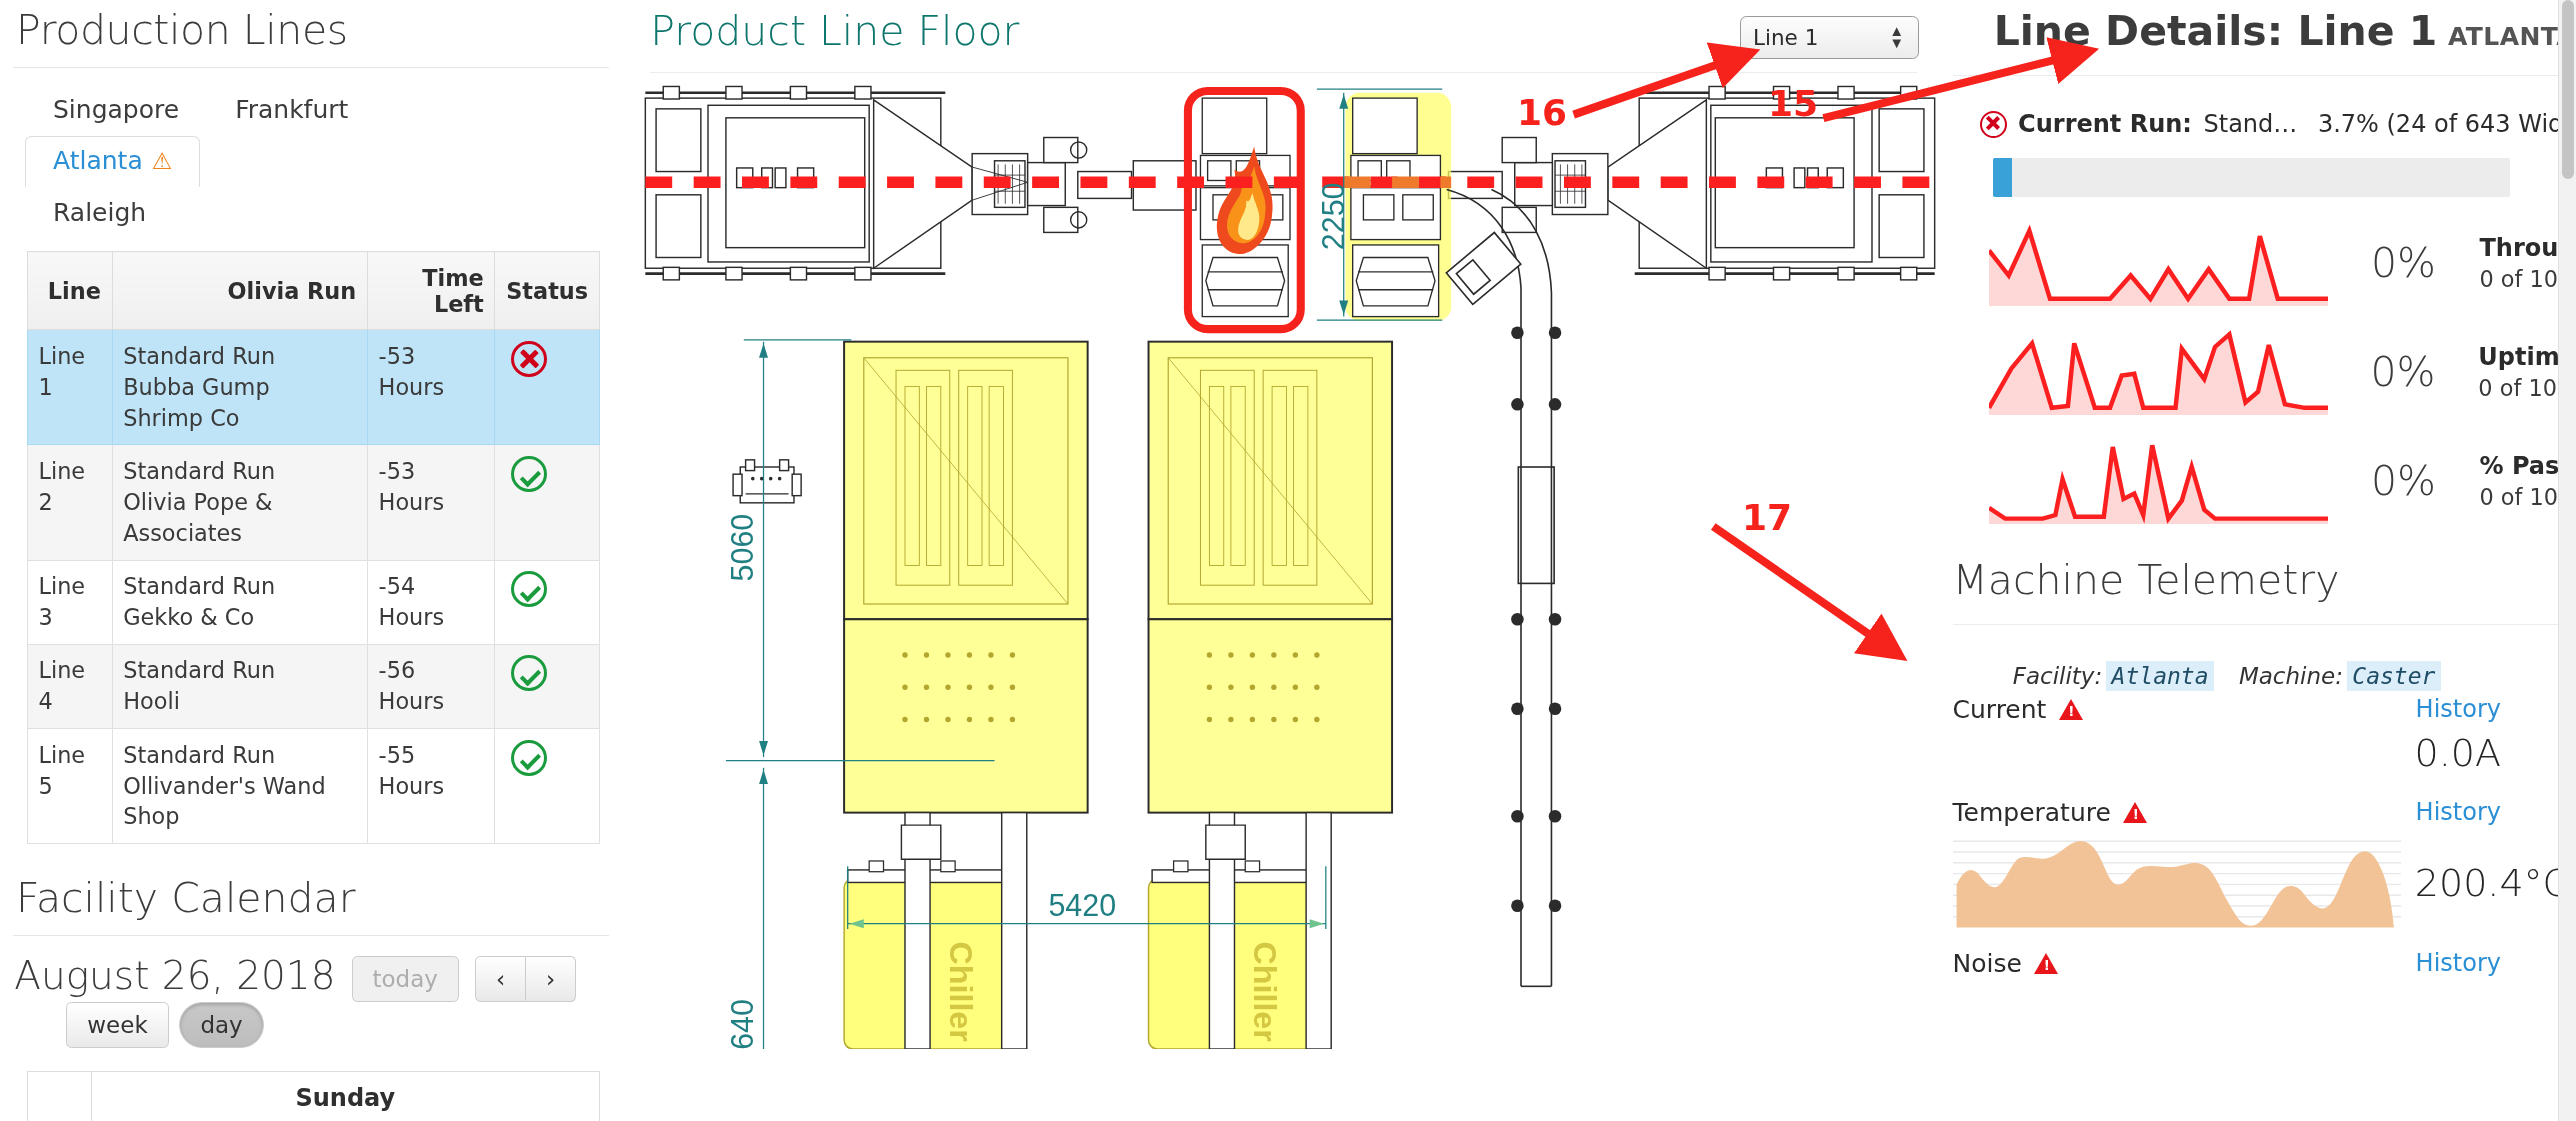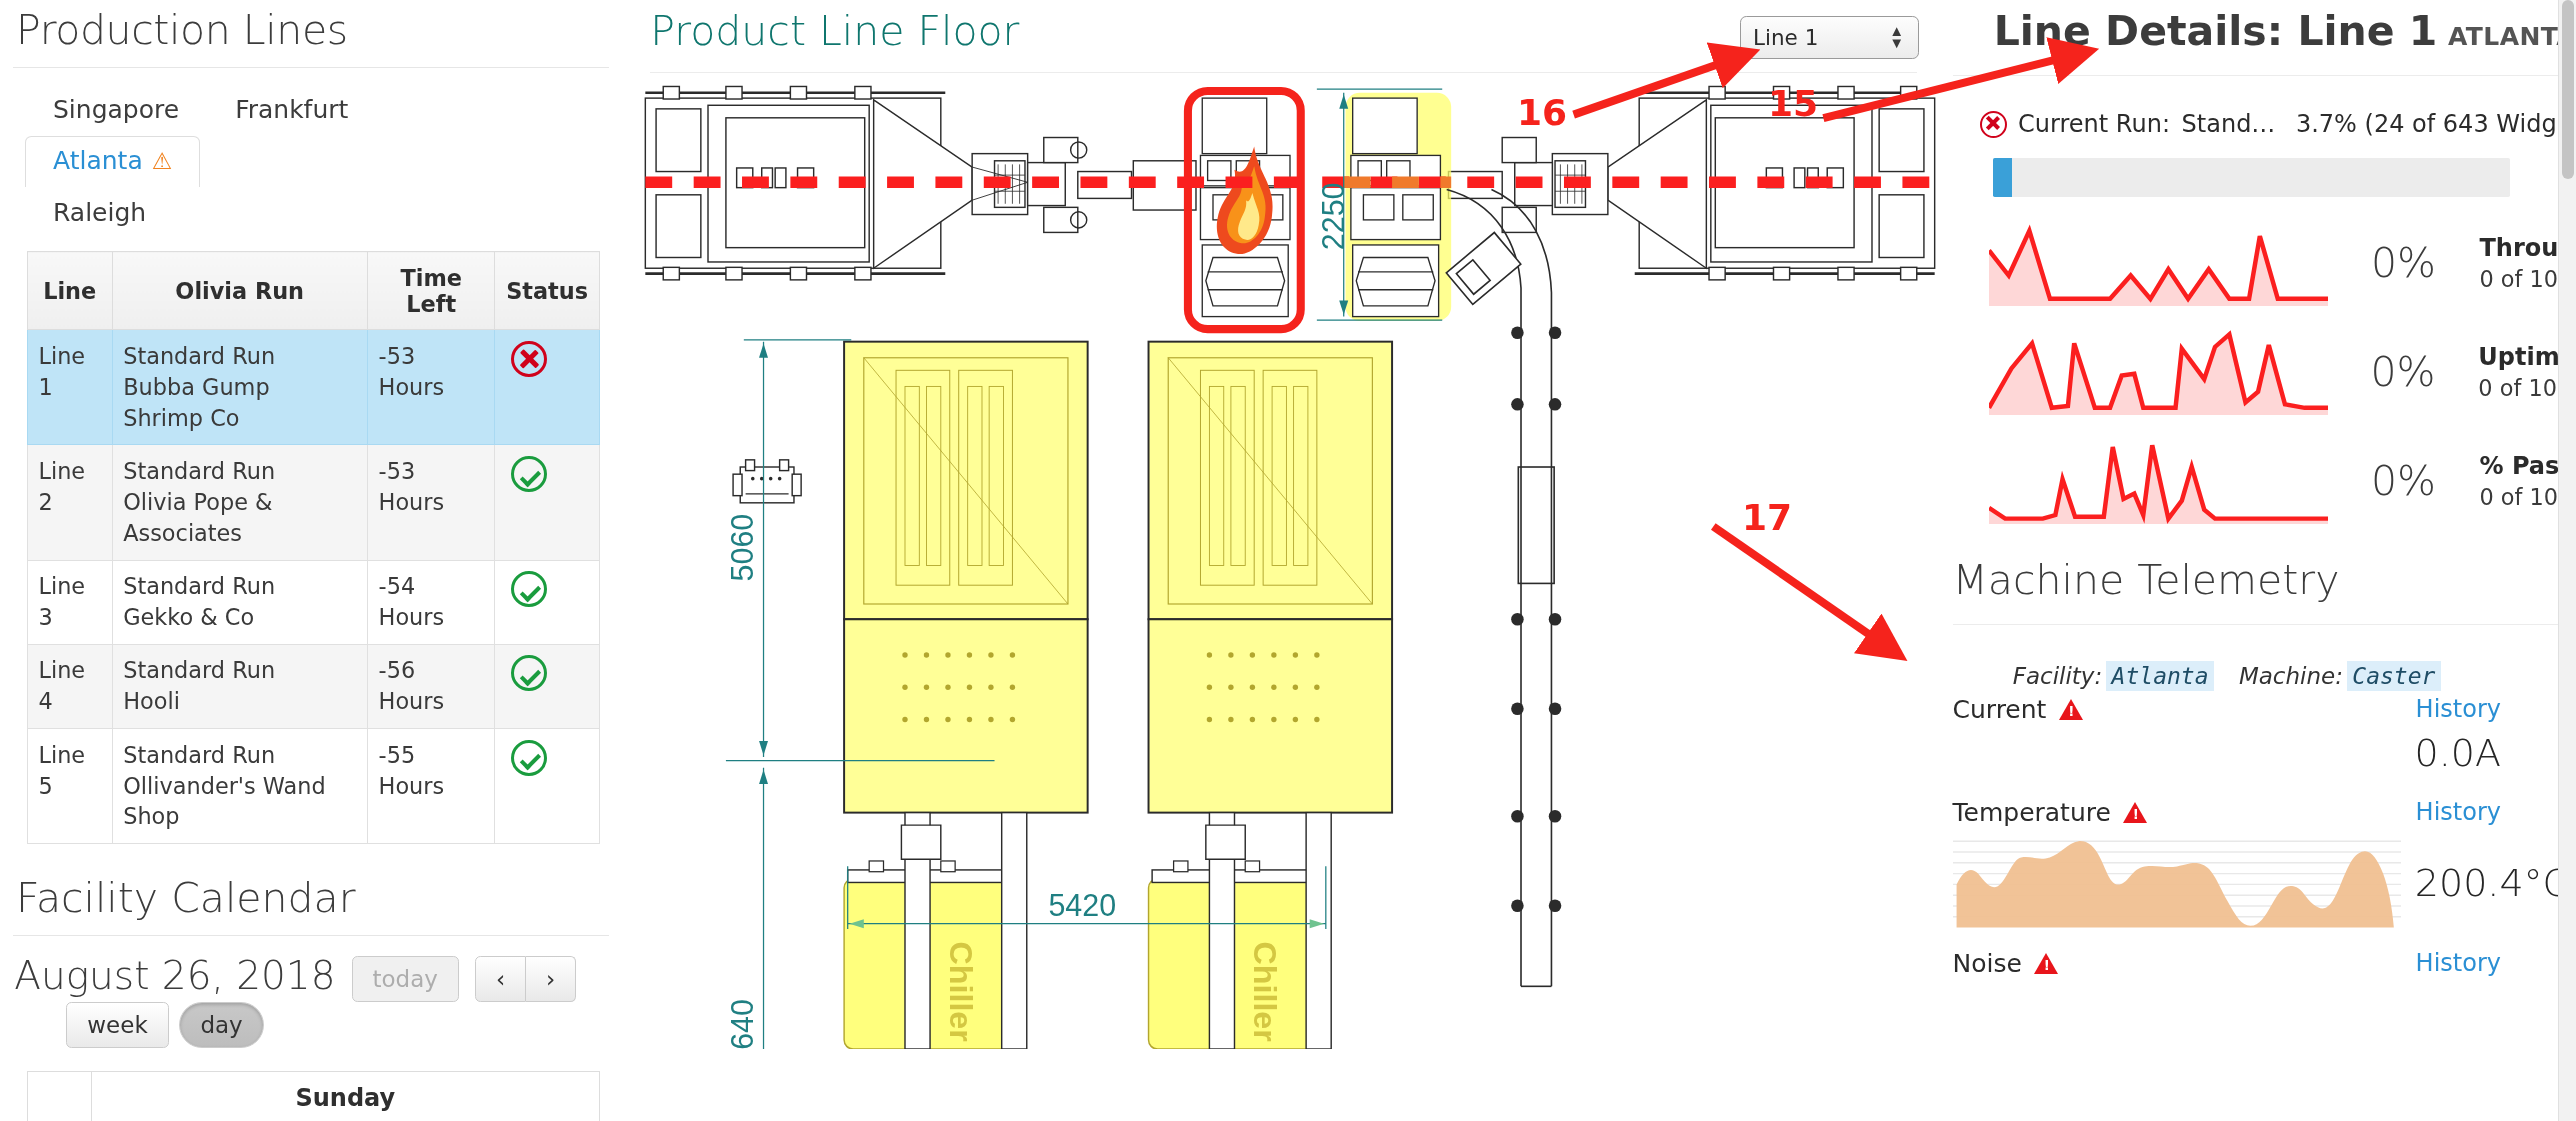"Current Run:" .run-label { font-weight: normal -> bold }
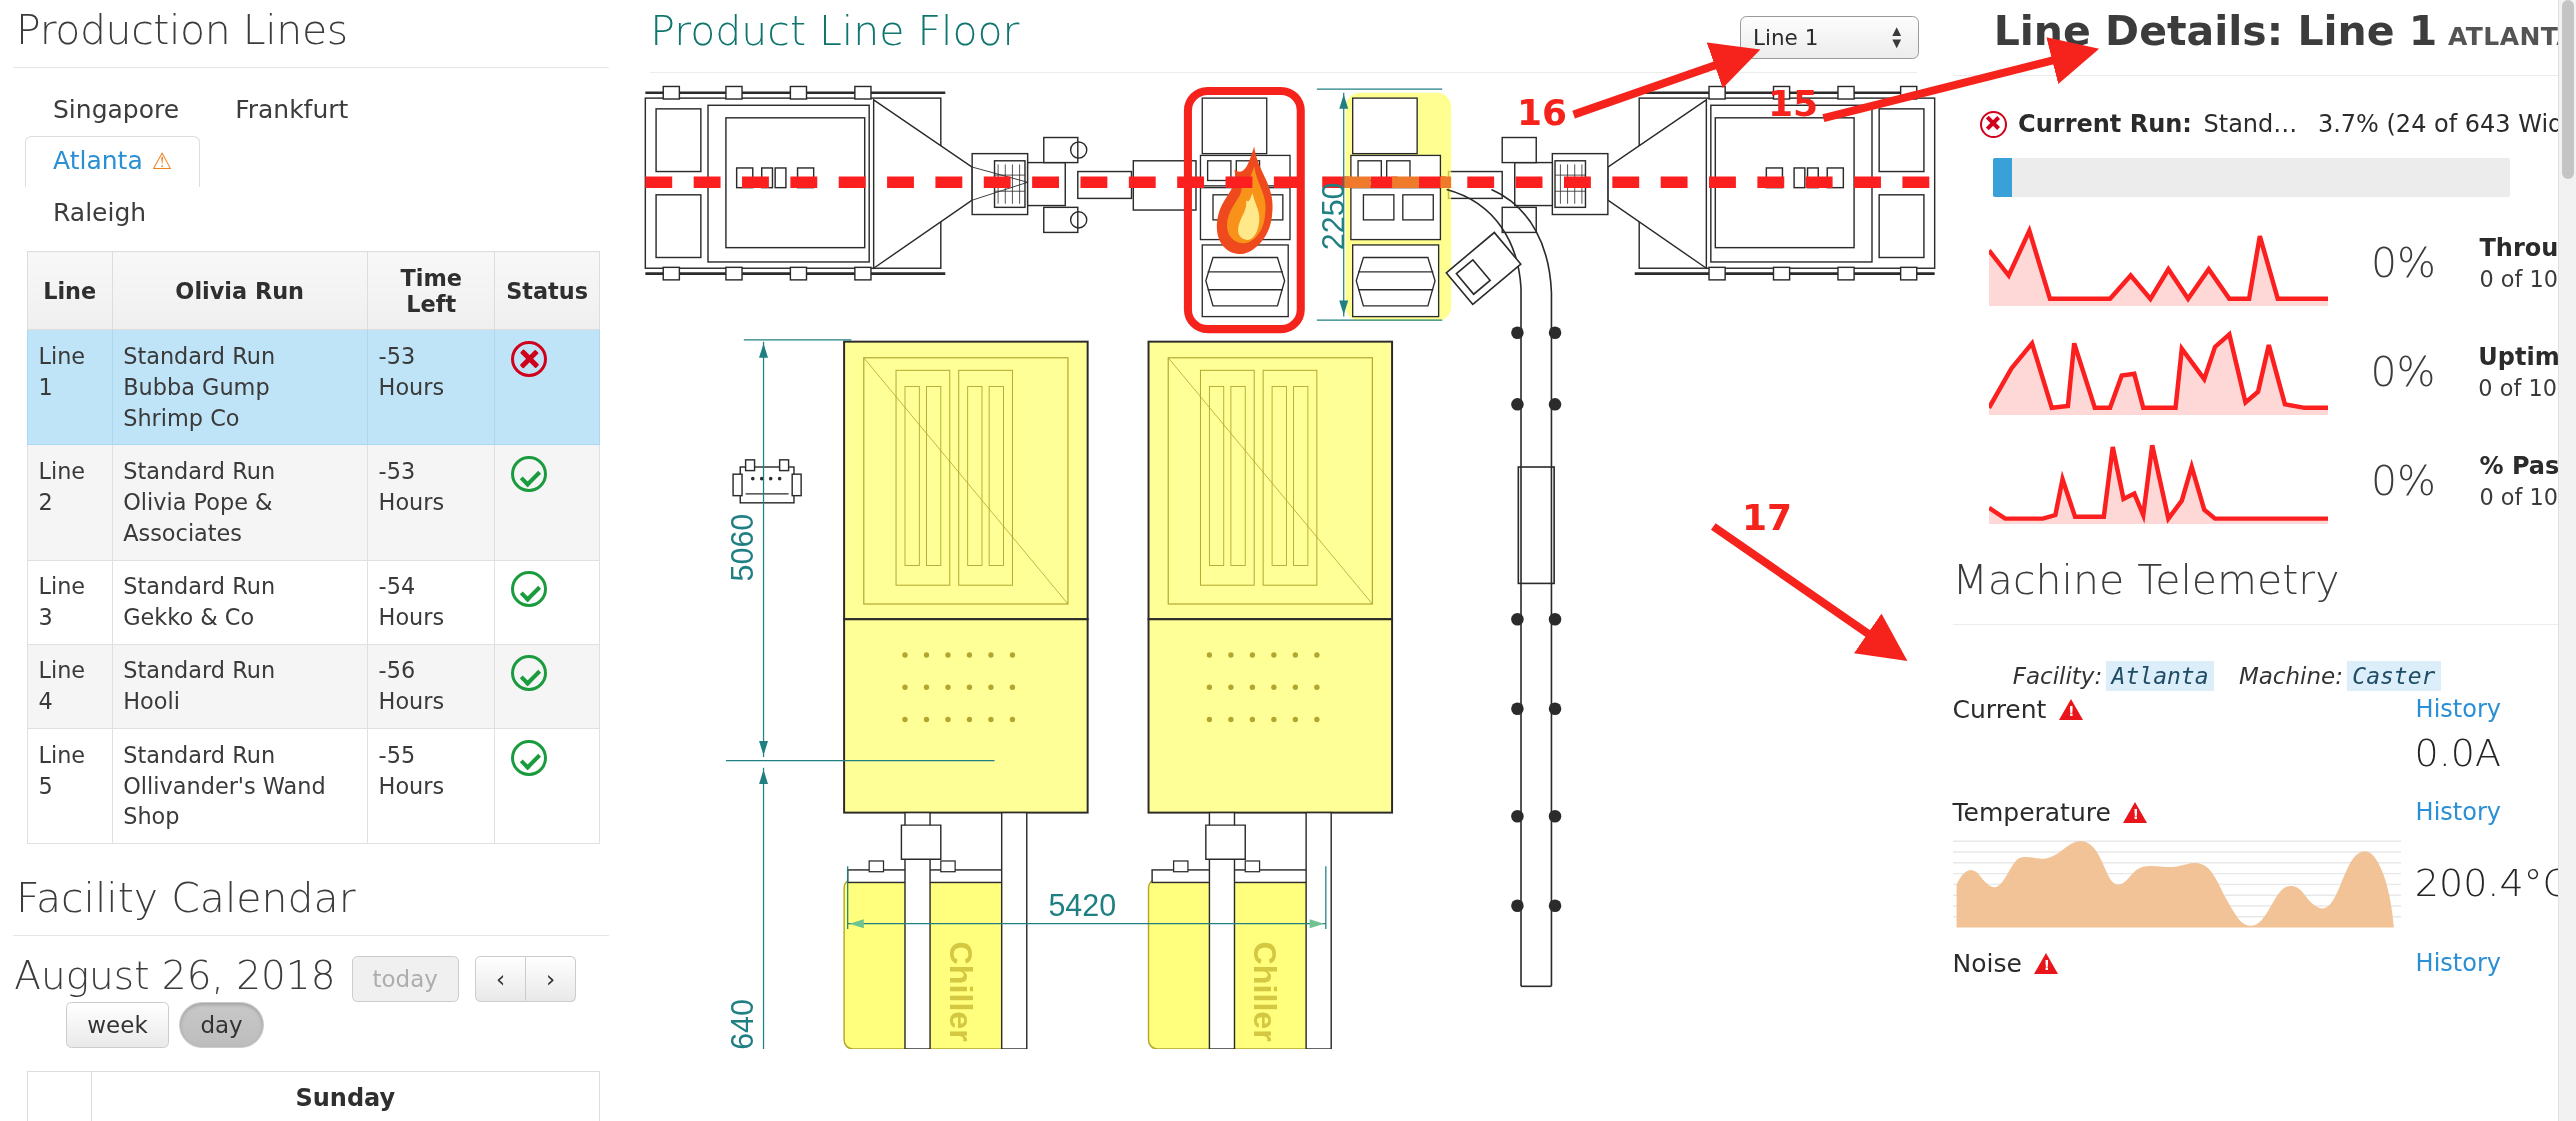"Line" .lines-table th { text-align: center -> right }
